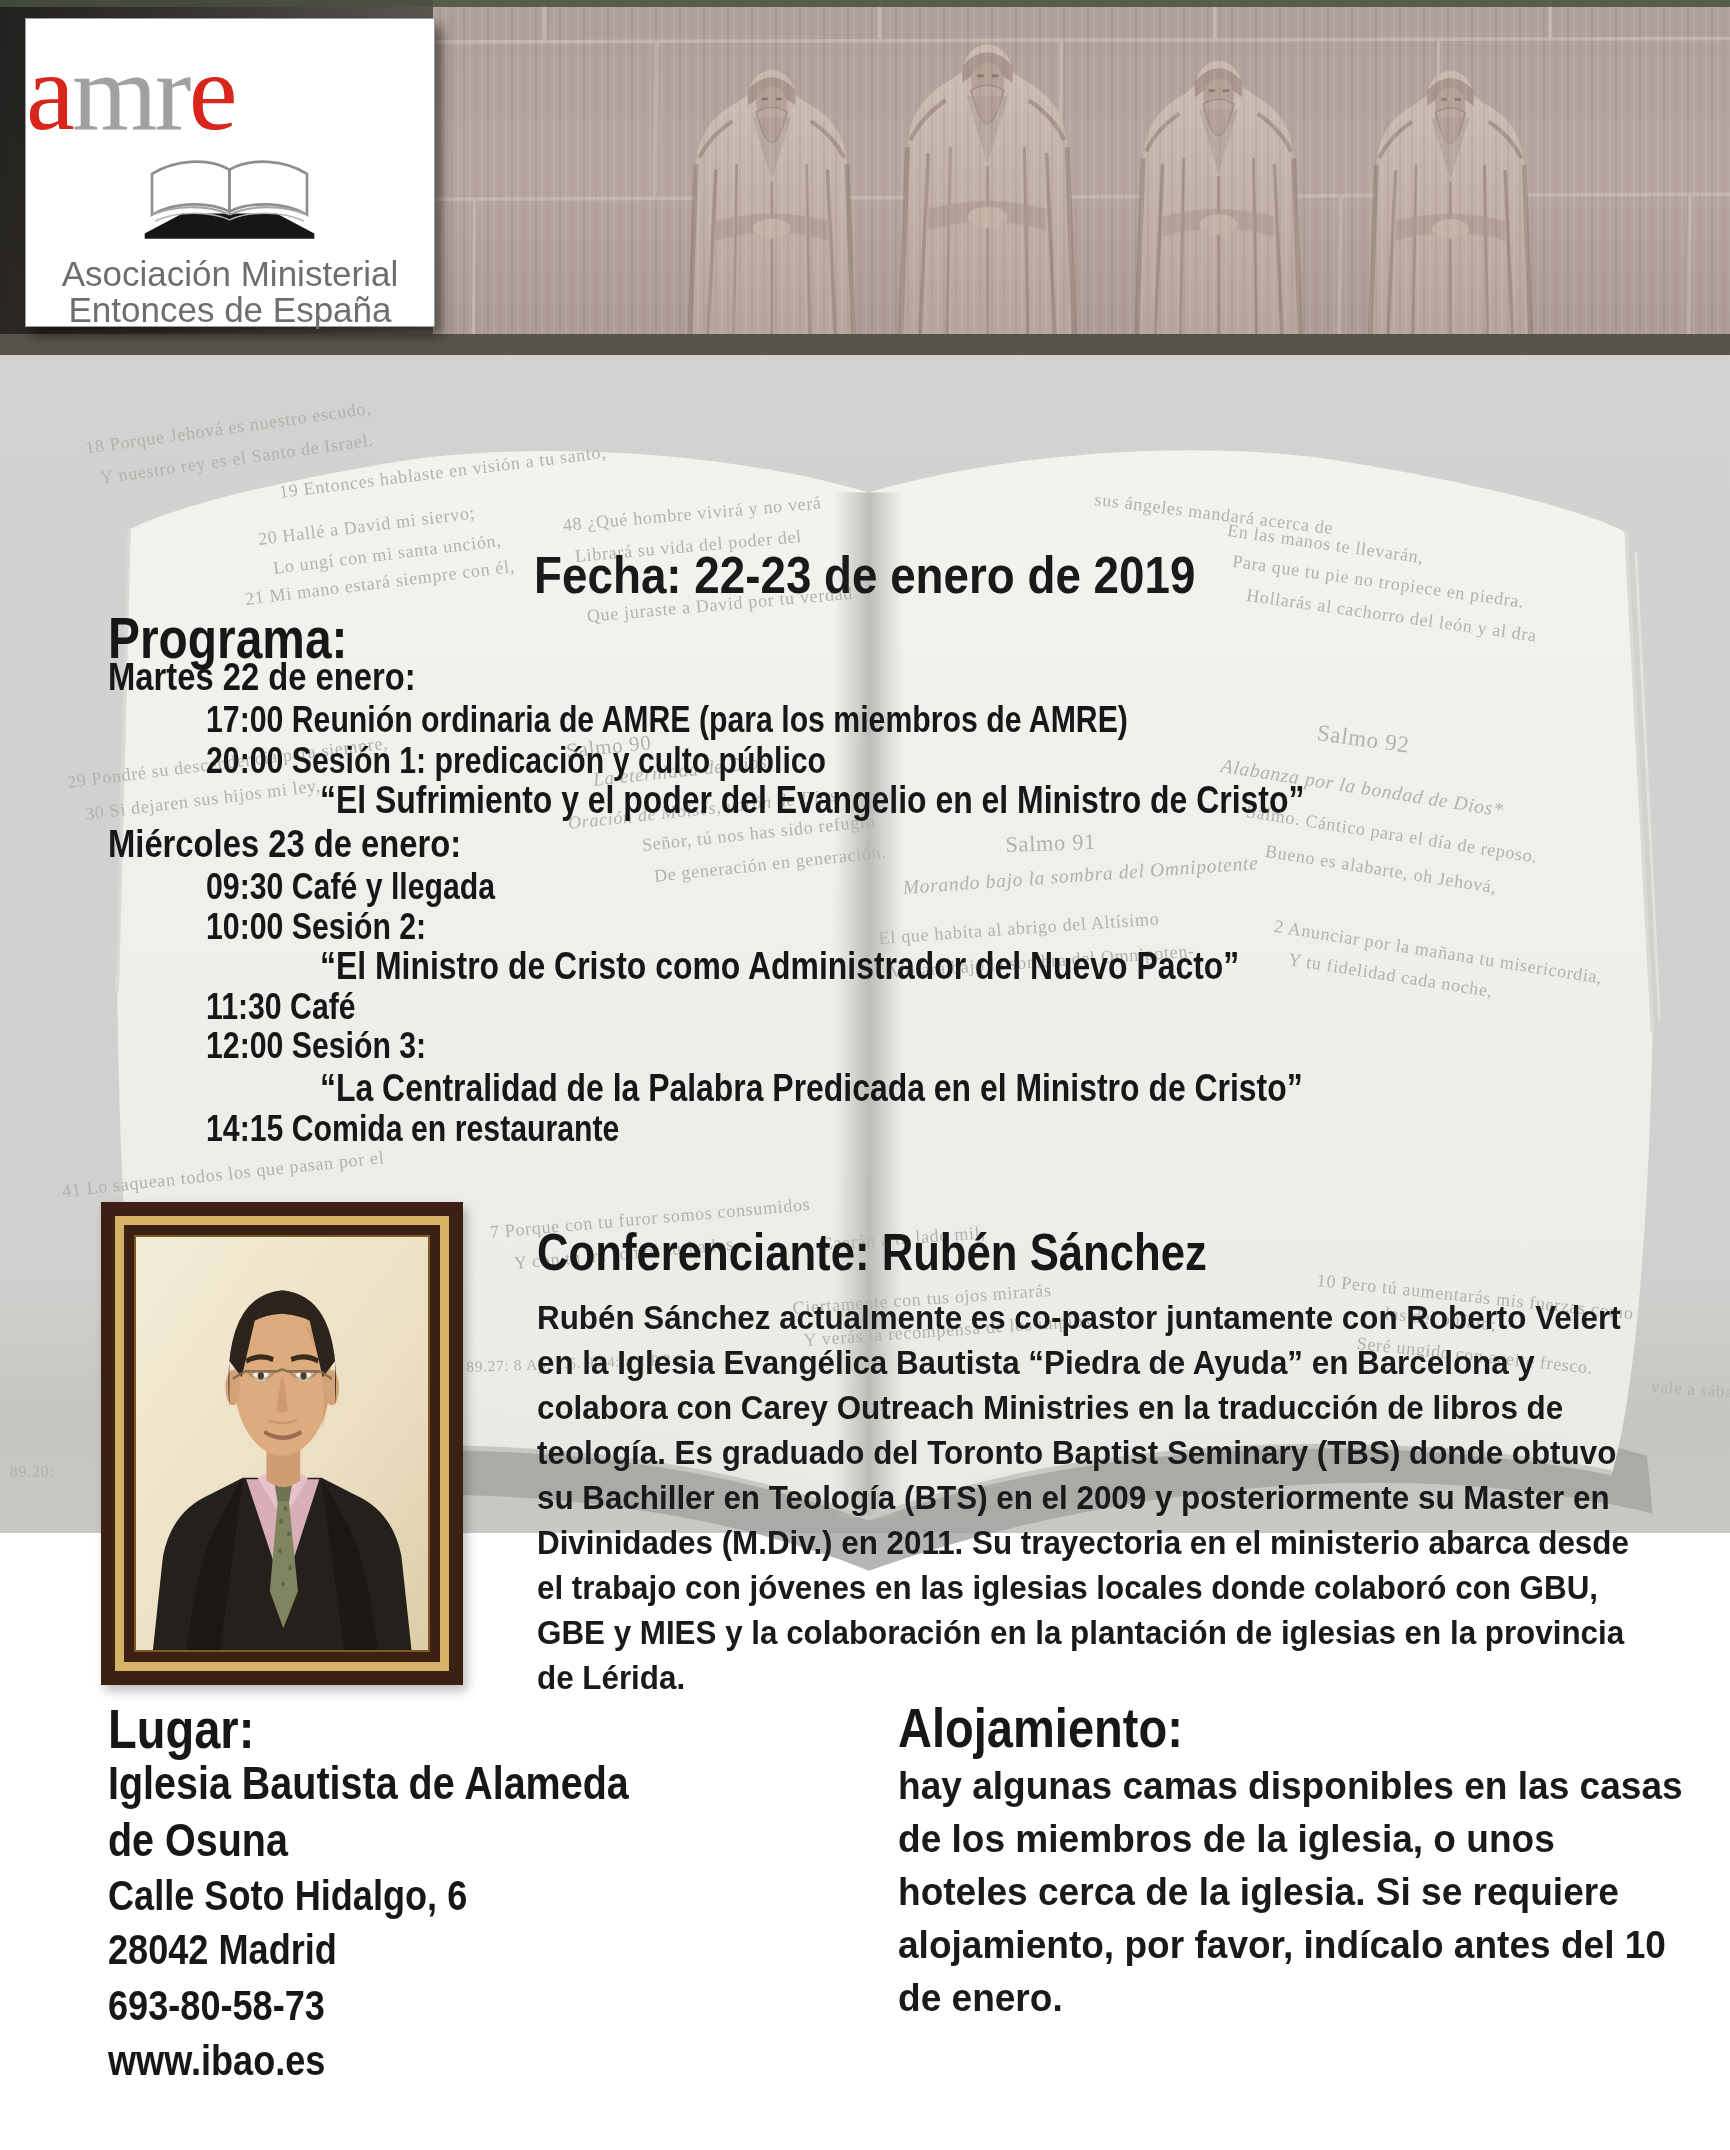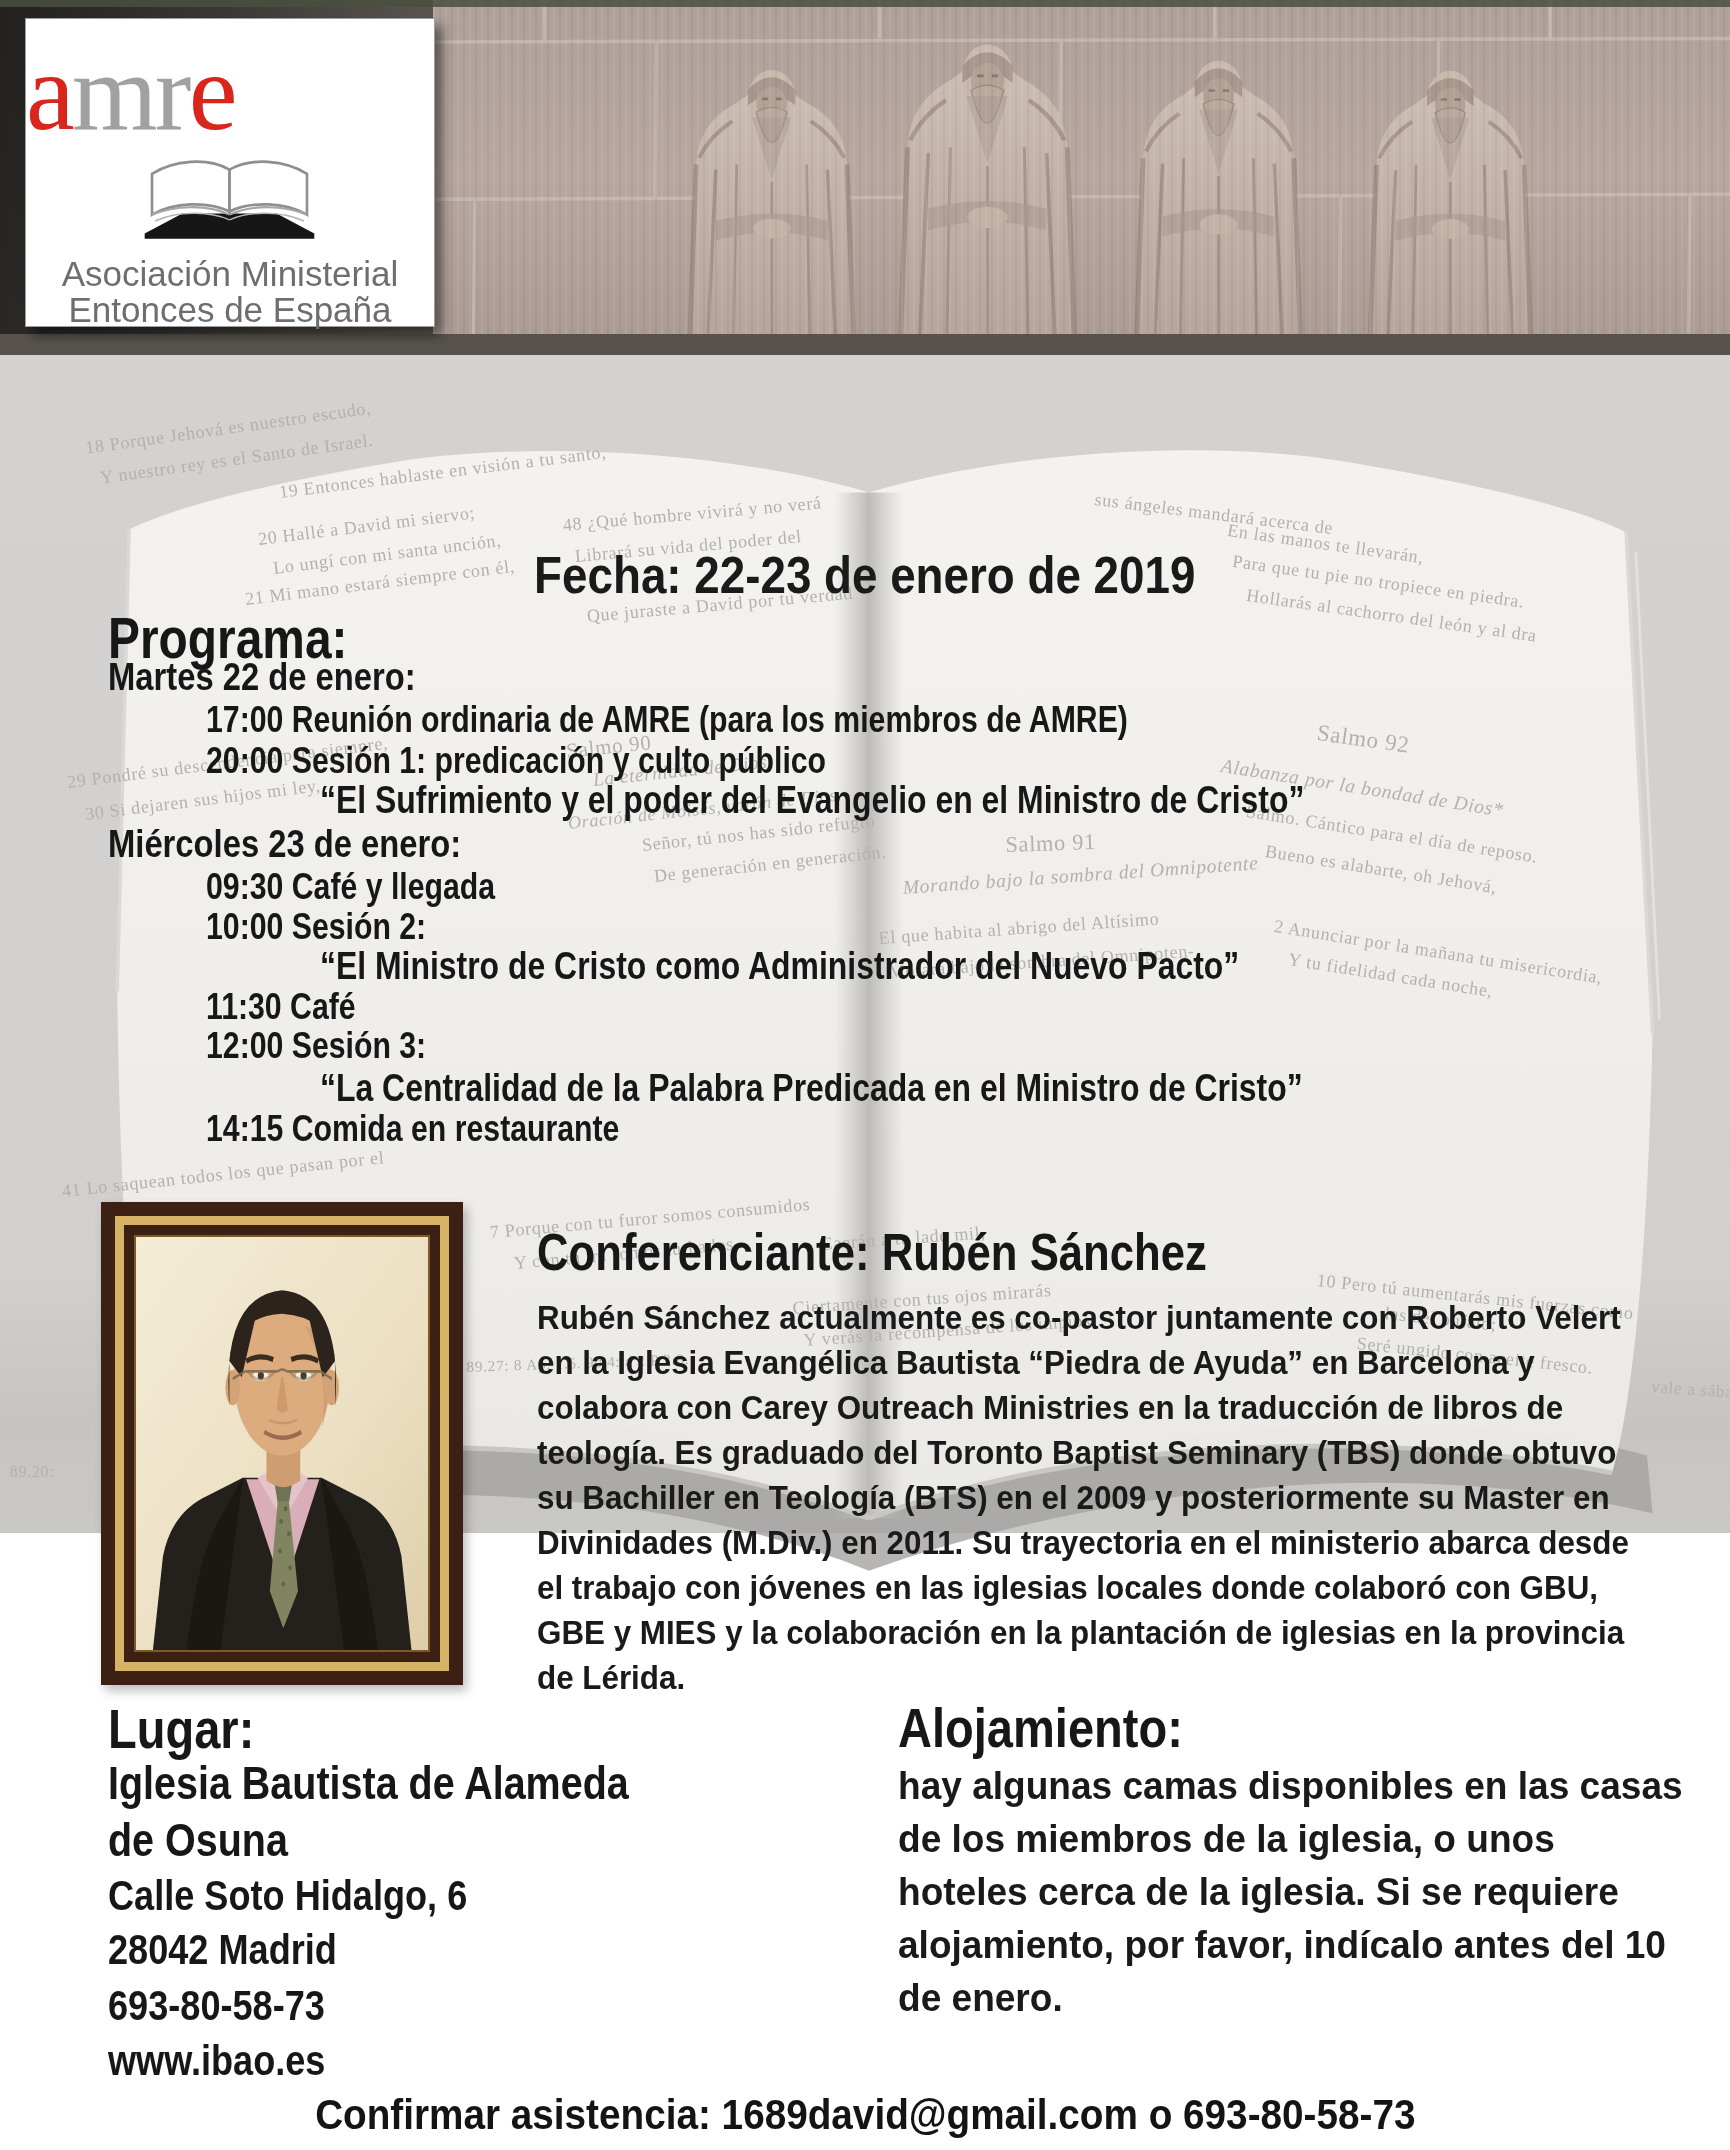"Confirmar asistencia:" div.centerrow { html: <div> <span>Confirmar asistencia: 1689david@gmail.com o 693-80-58-73</span> </div> -> none }
